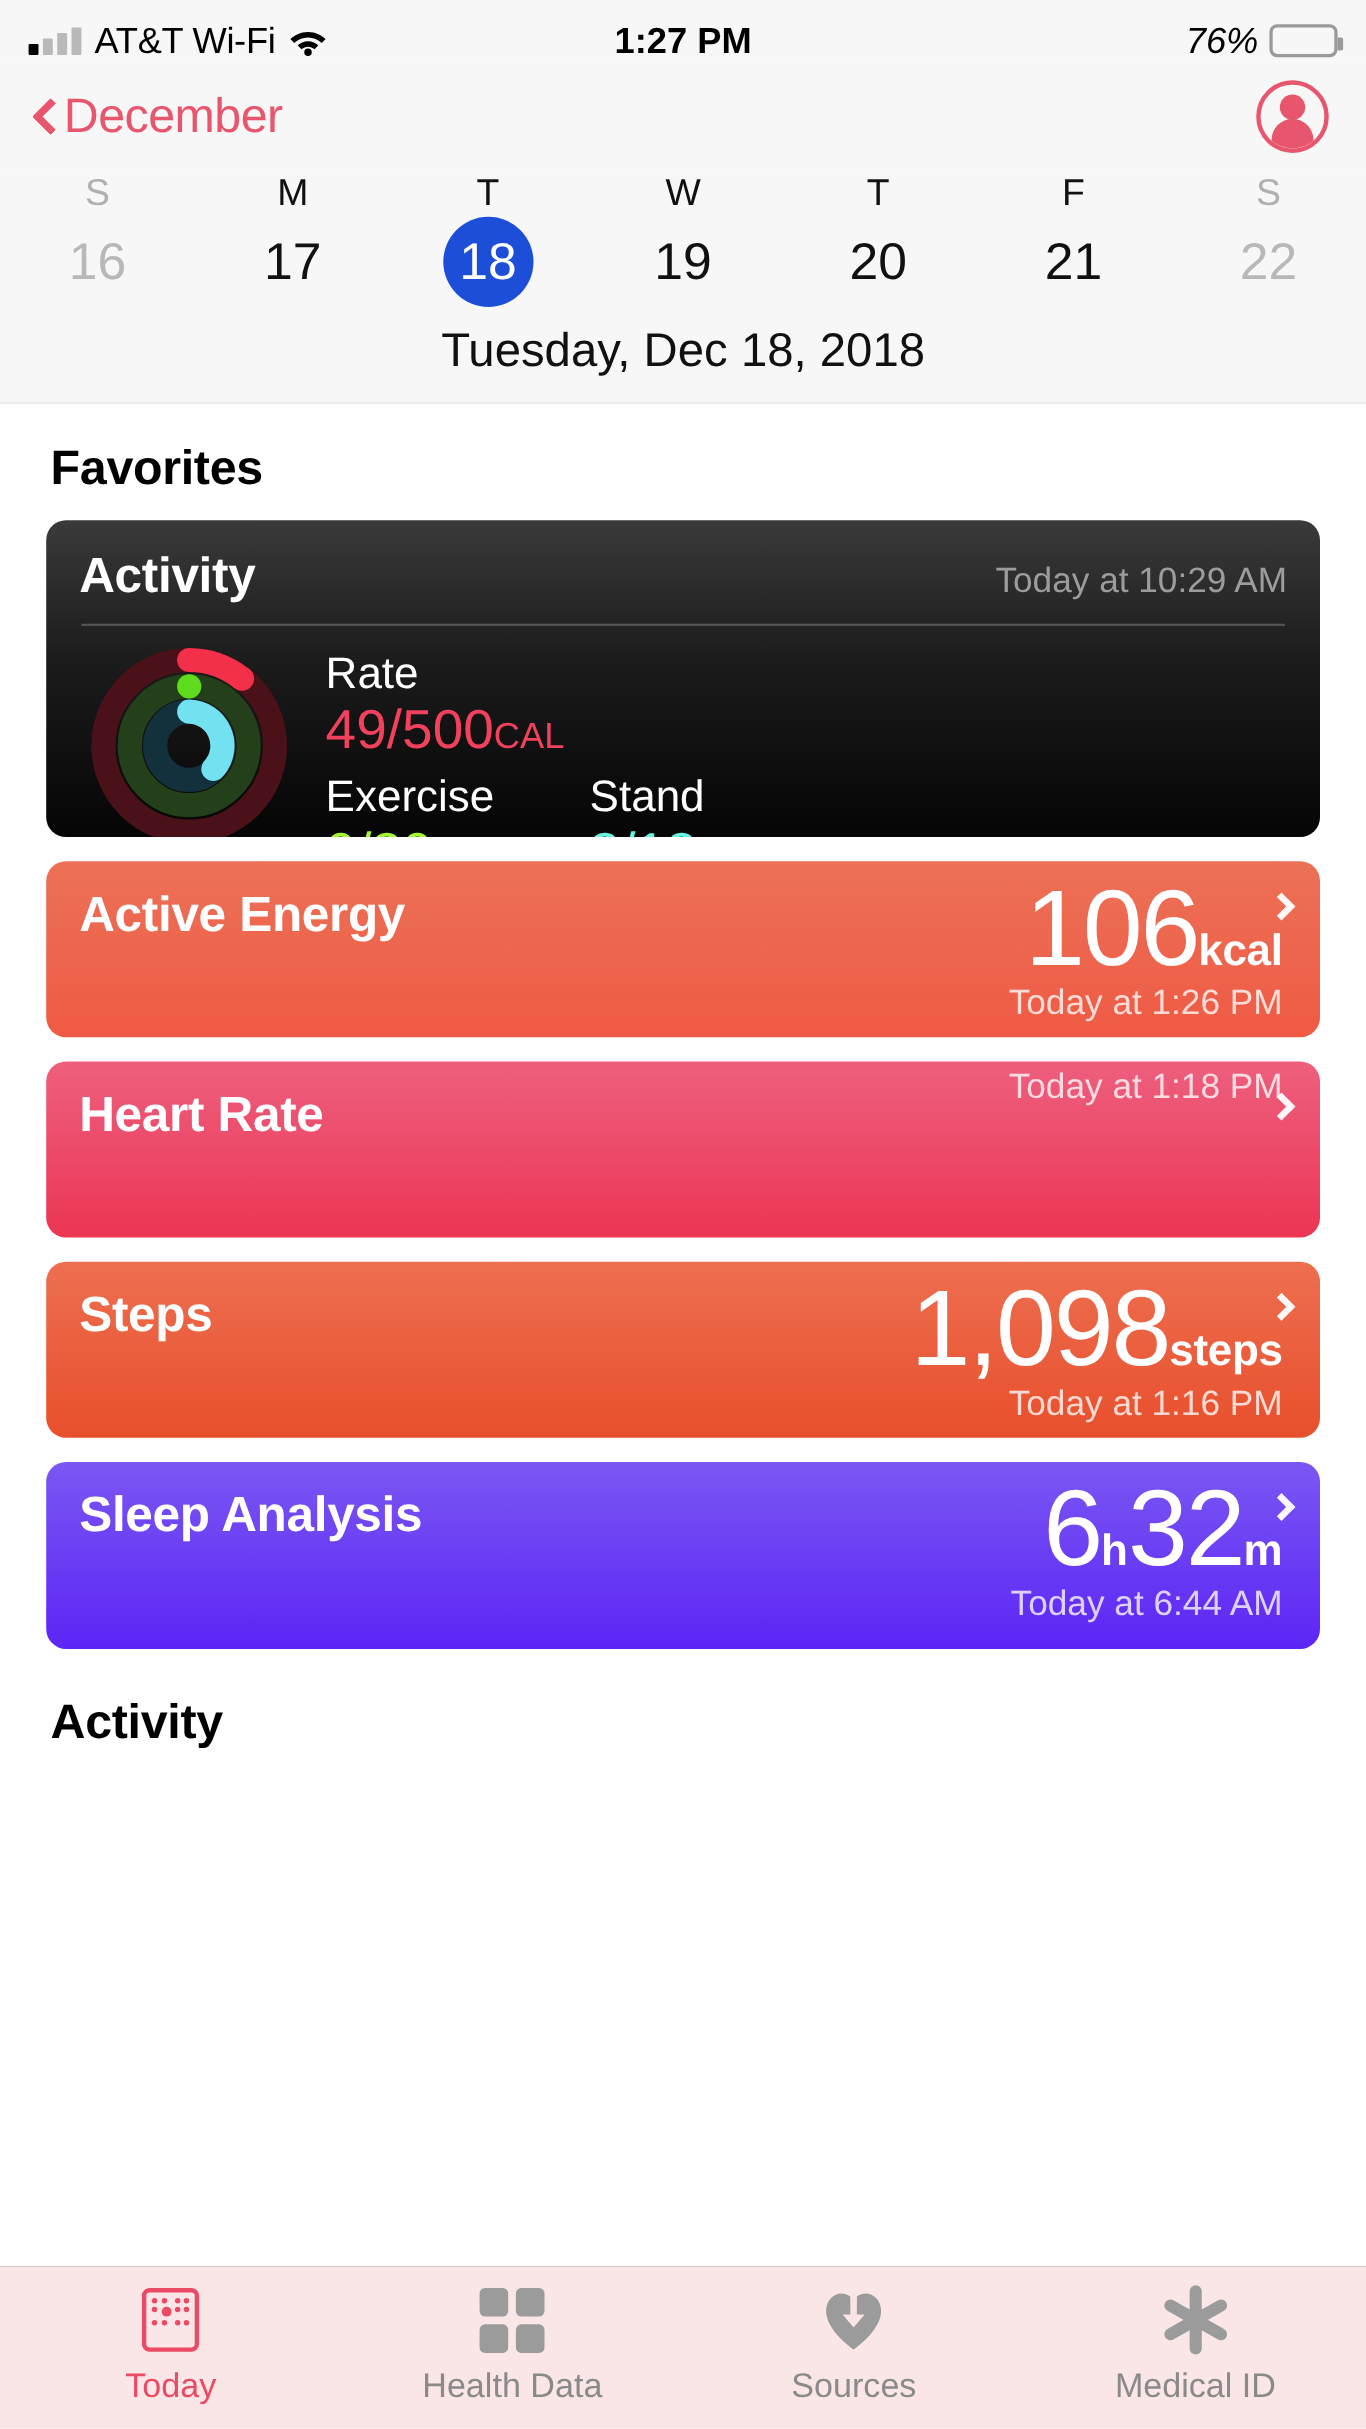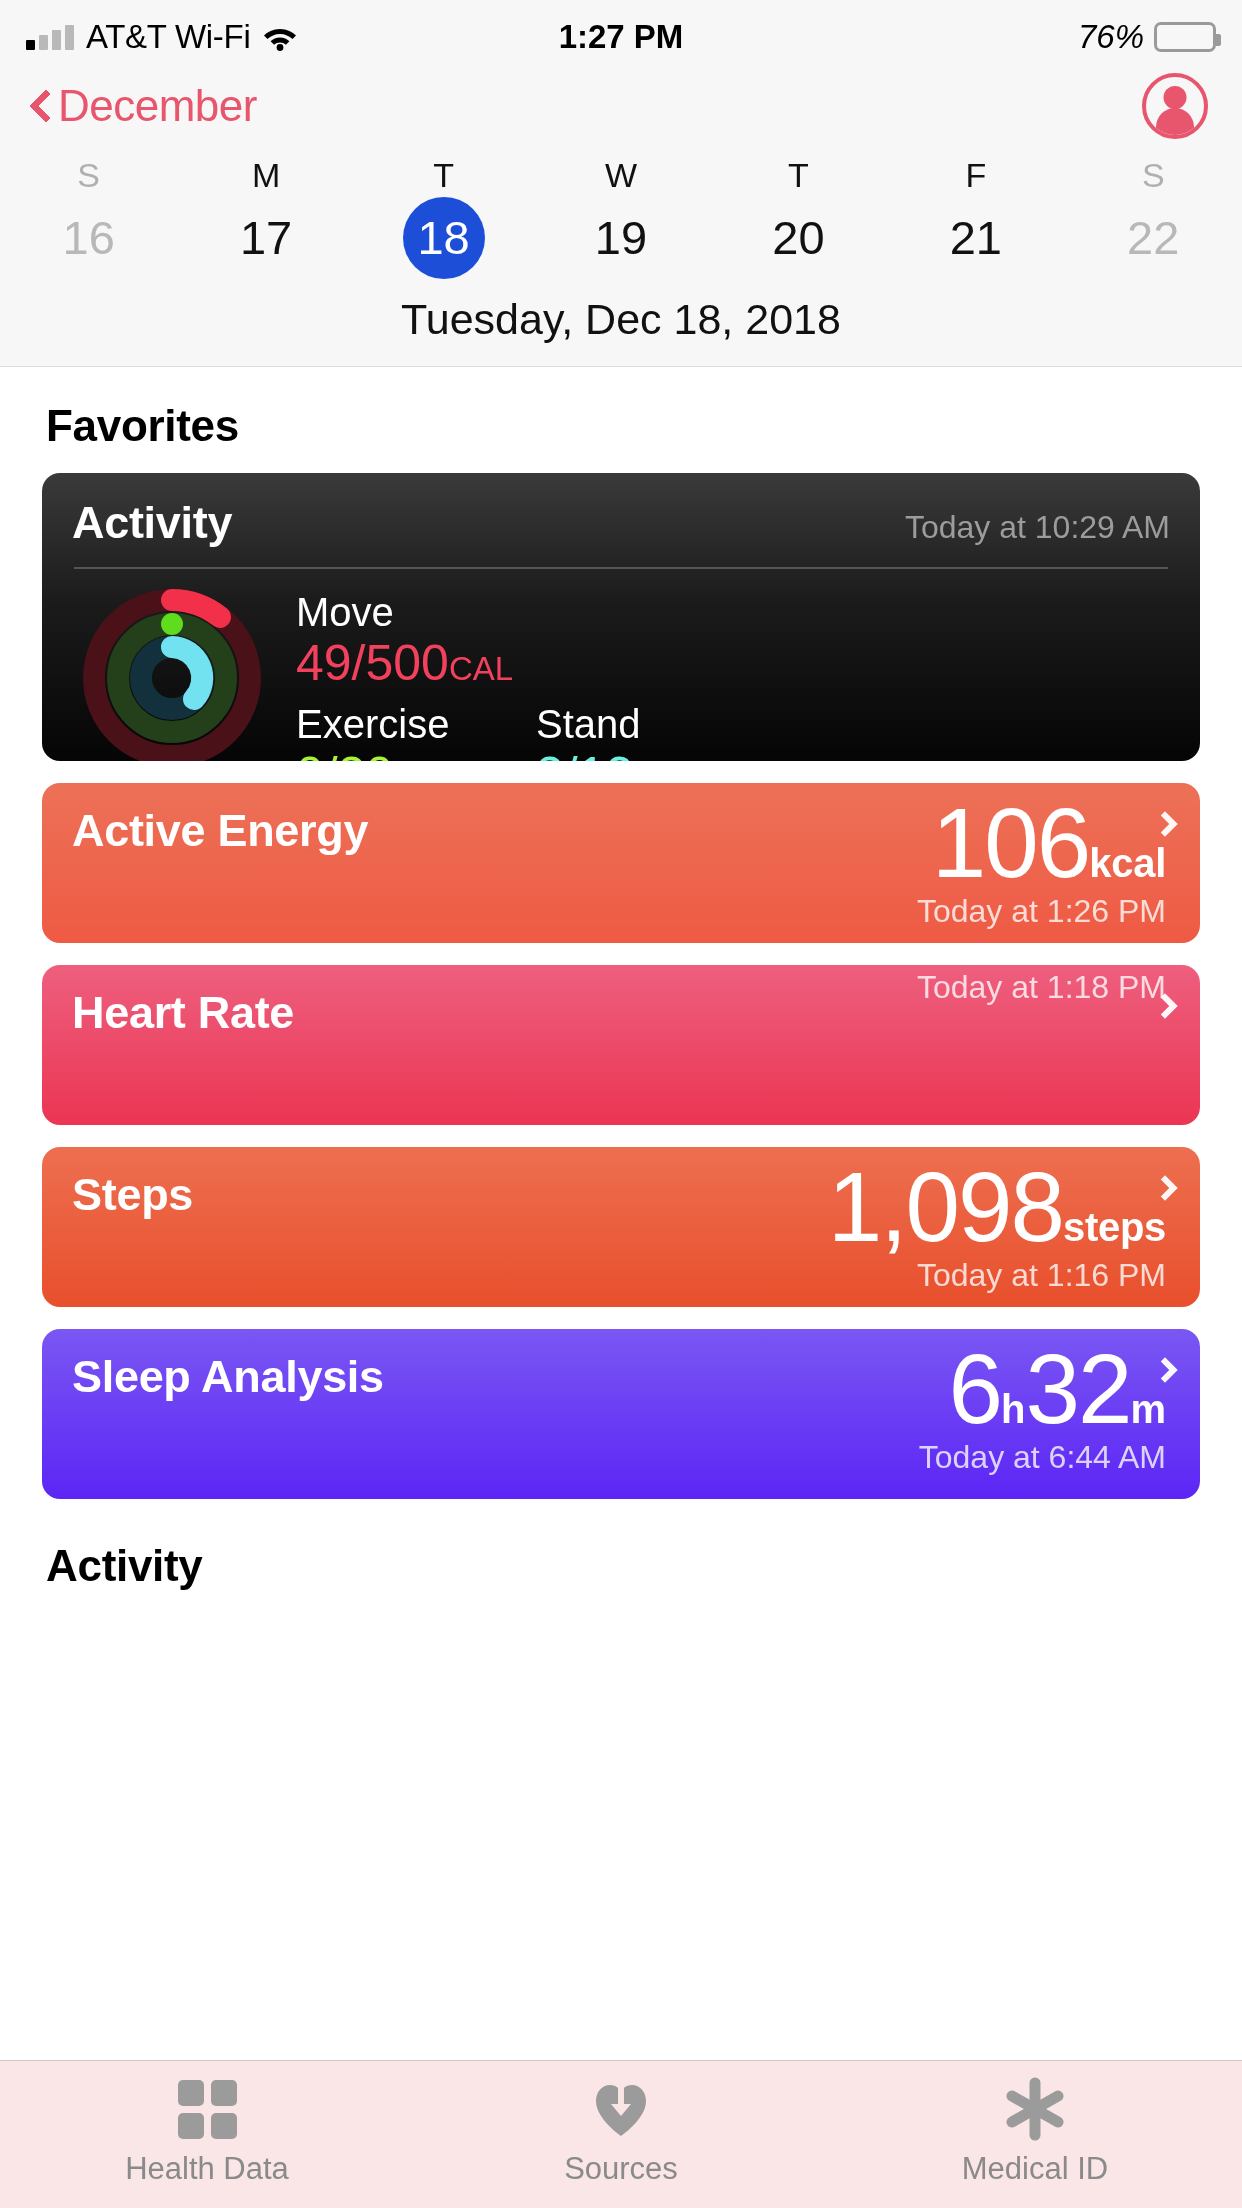"Move" div.m-label { text: Move -> Rate }
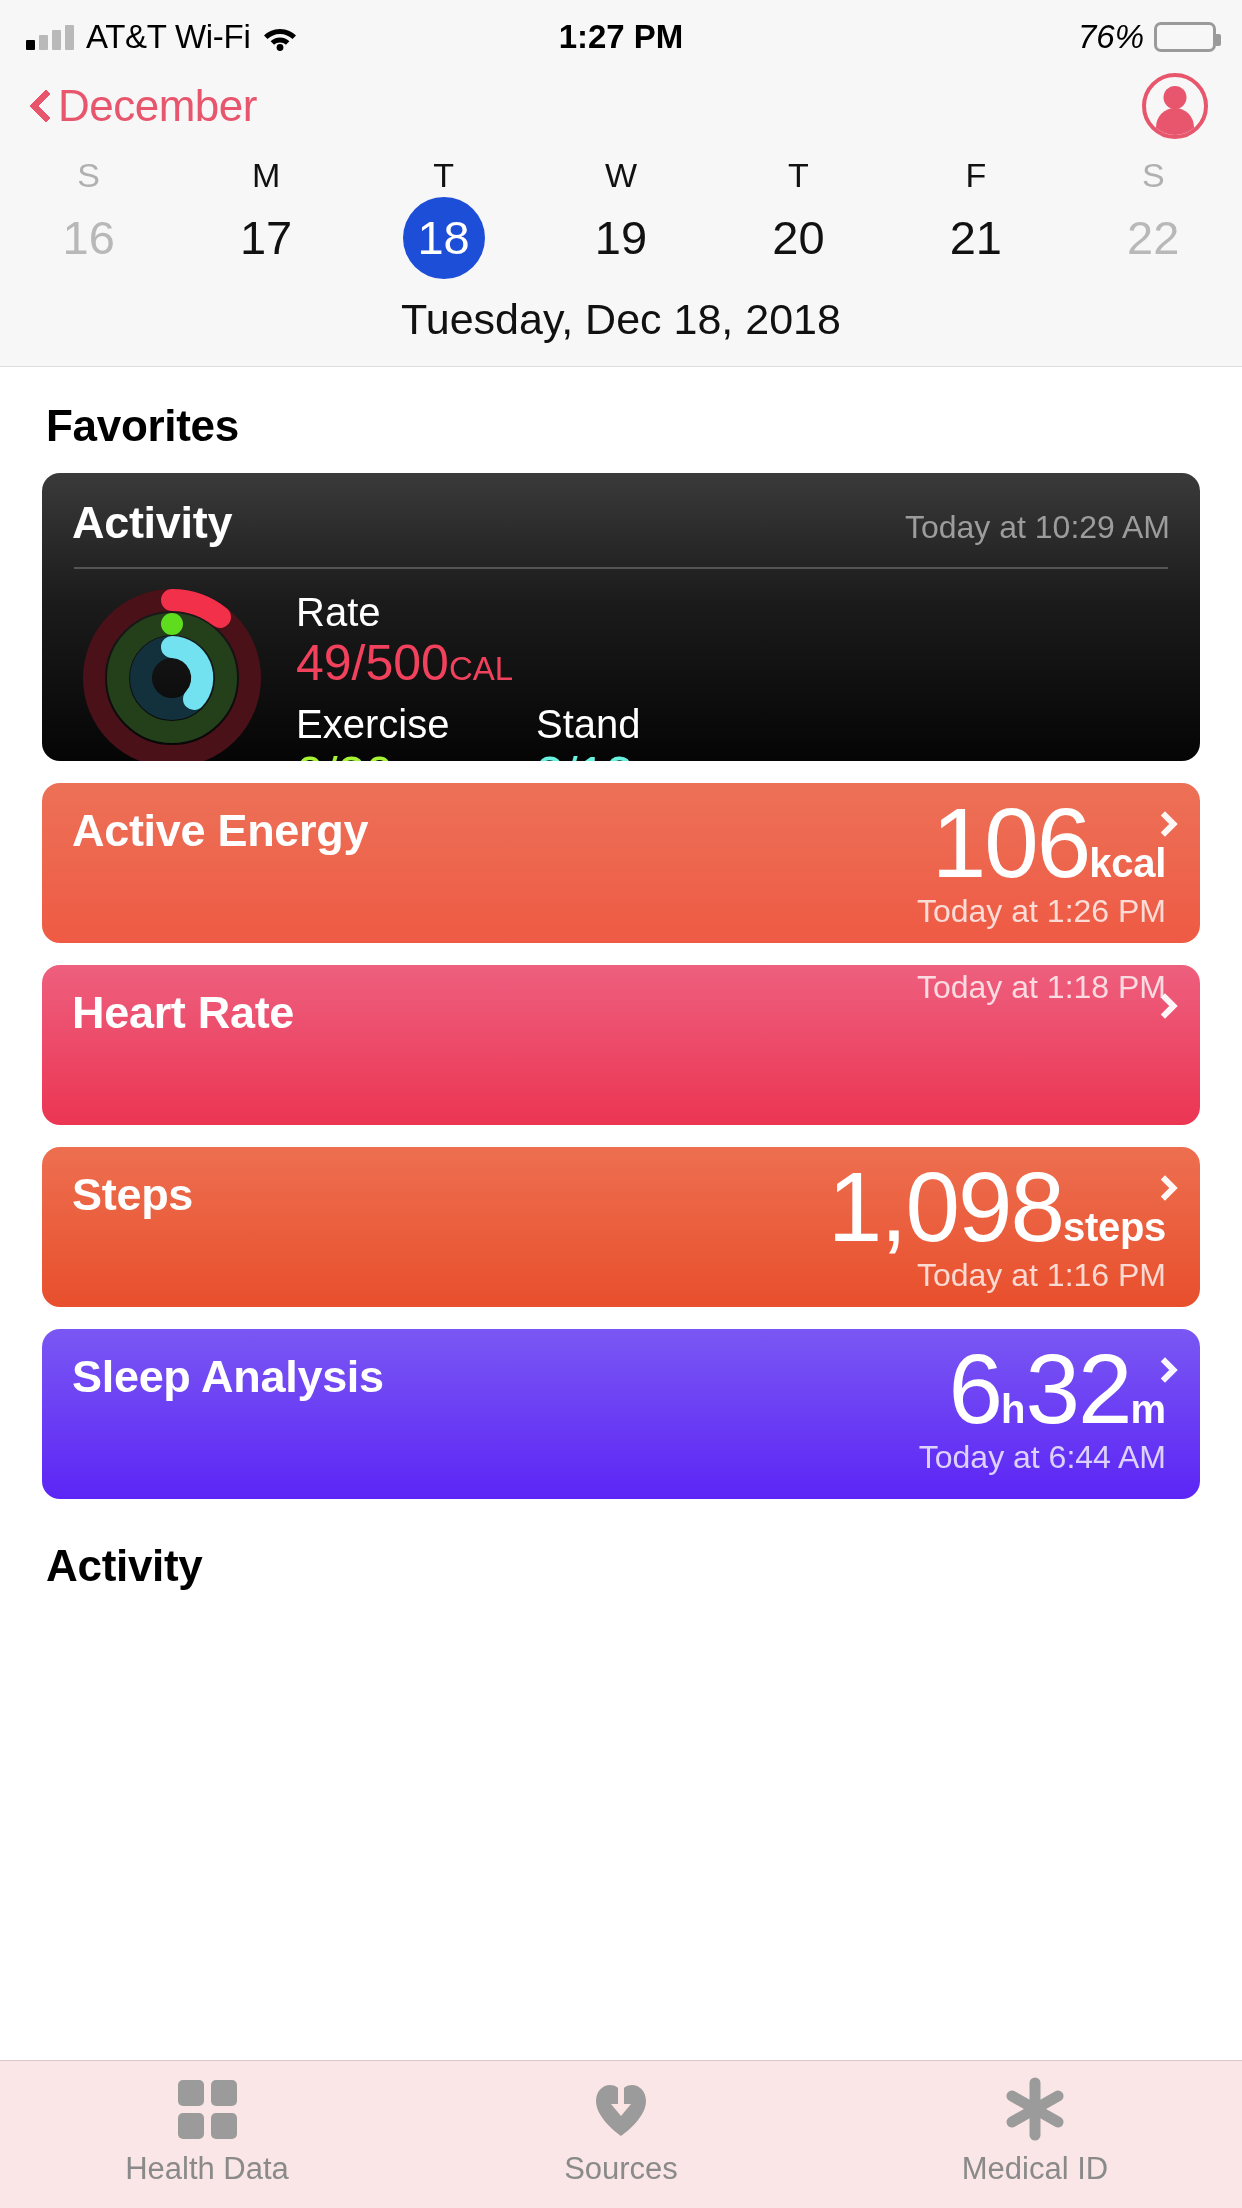"Today" div.tab { html: none -> <div> <span> <span> <span></span> <span> <i></i> <i></i> <i></i> <i></i> <i></i> <i></i> <i></i> <i></i> <i></i> <i></i> <i></i> <i></i> </span> </span> </span> <span>Today</span> </div> }
